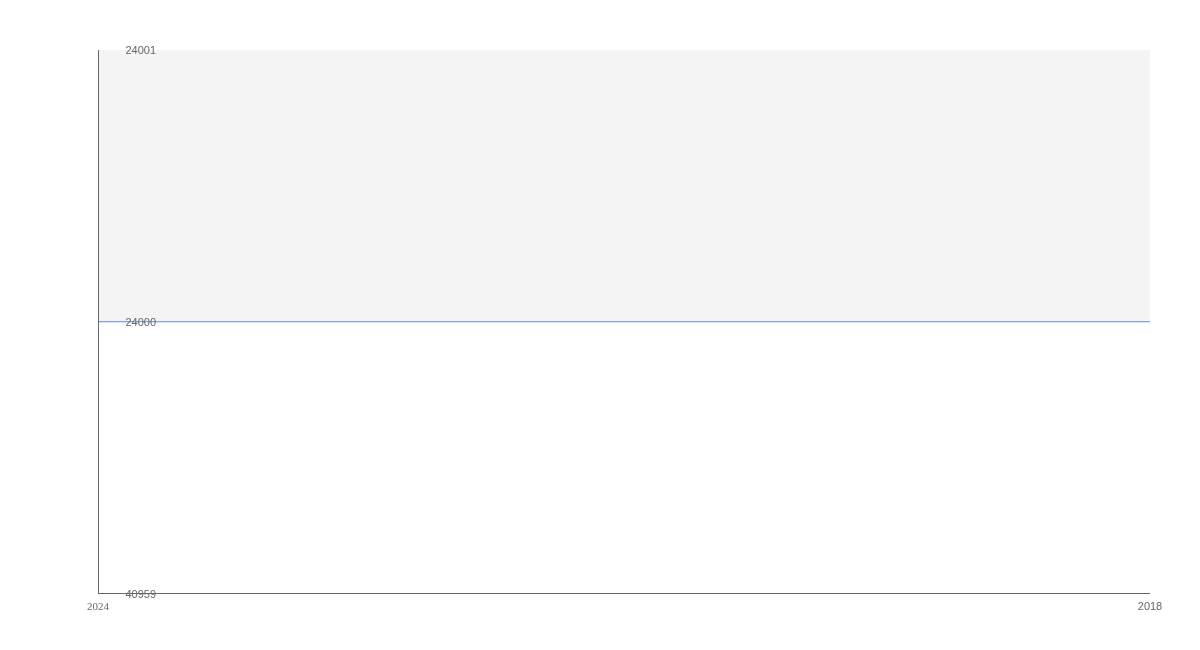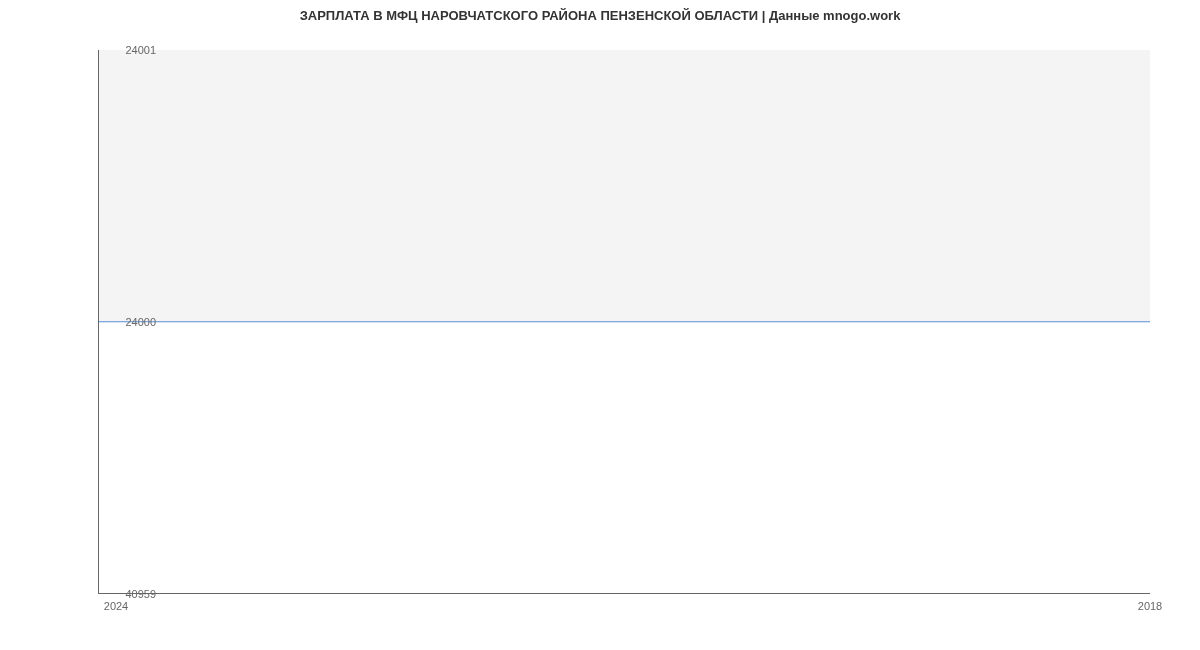"ЗАРПЛАТА В МФЦ НАРОВЧАТСКОГО РАЙОНА" div.chart-title { html: <div>ЗАРПЛАТА В МФЦ НАРОВЧАТСКОГО РАЙОНА ПЕНЗЕНСКОЙ ОБЛАСТИ | Данные mnogo.work</div> -> none }
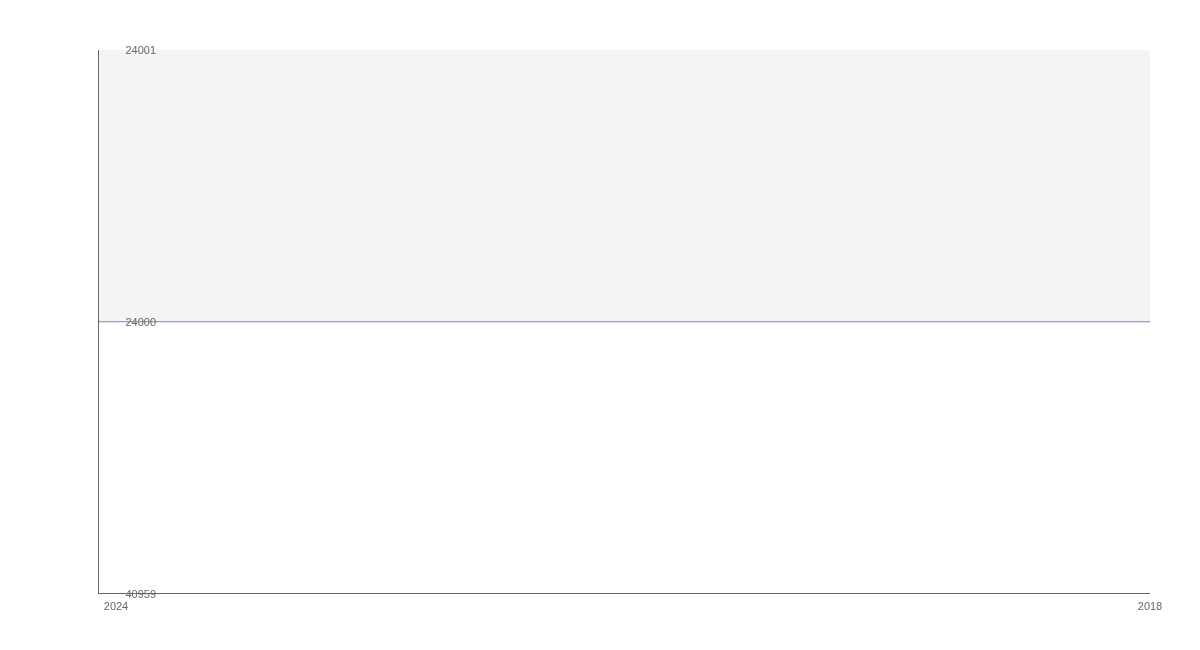"2024" div.x-tick-label { font-family: none -> Liberation Serif, serif; left: 116px -> 98px }
